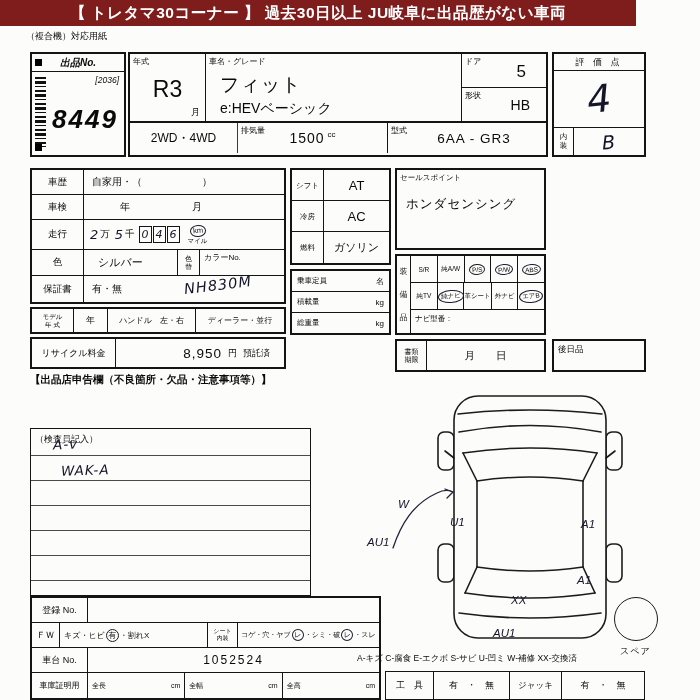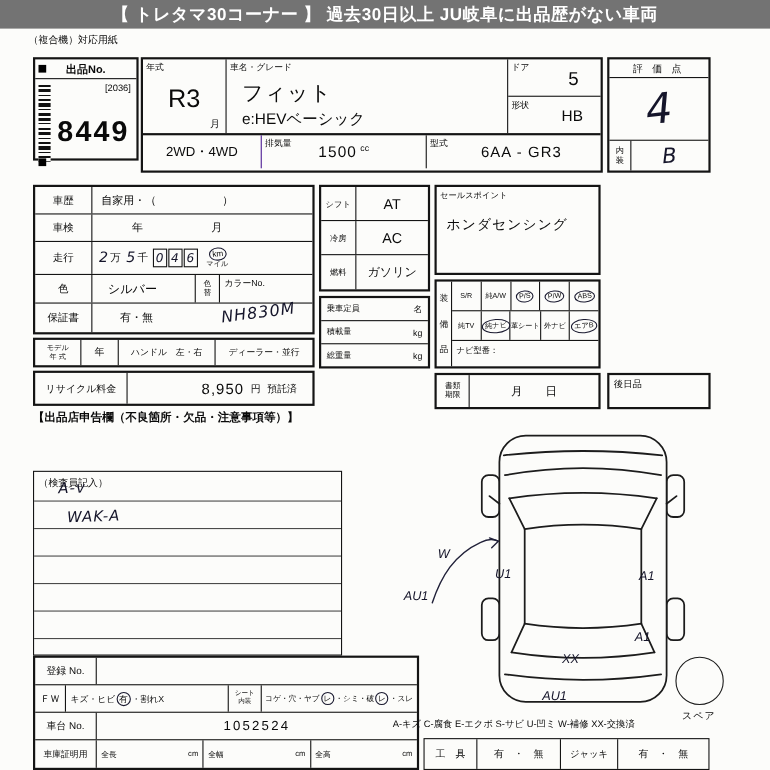"【 トレタマ30コーナー 】 過去30日以上 JU岐阜に出品歴がない車両" .banner { background: #737373 -> #7f1d1d; width: 700px -> 636px }
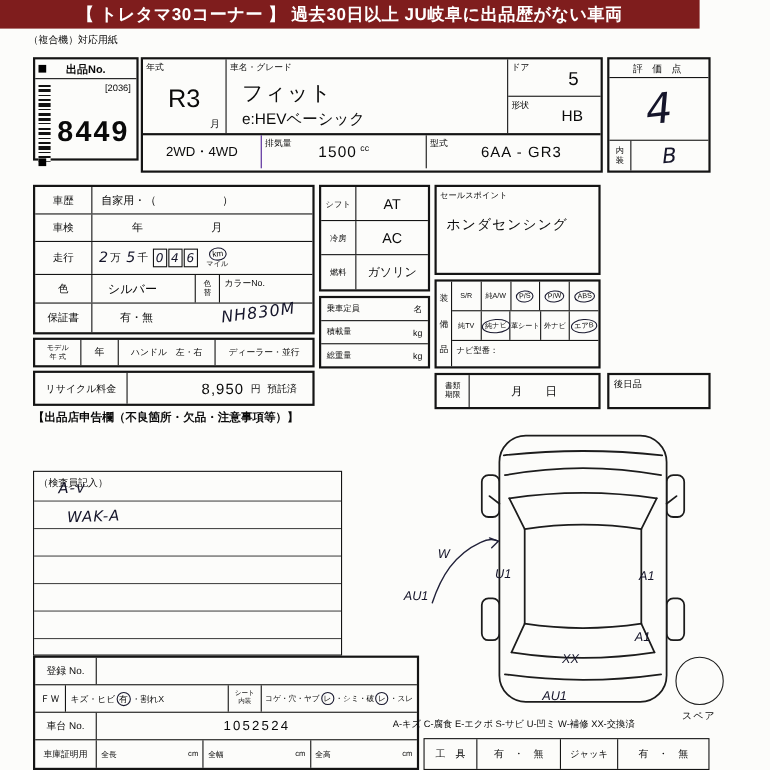"出品No." div.box { font-style: none -> italic; height: 94px -> 105px }
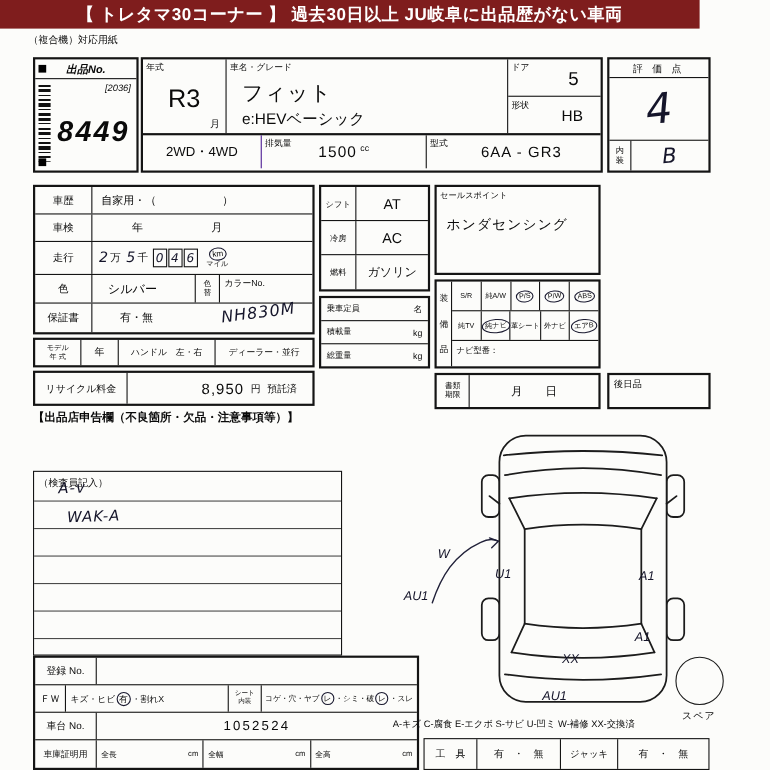"保証書" .lrow.last { gap: 17px -> none }
